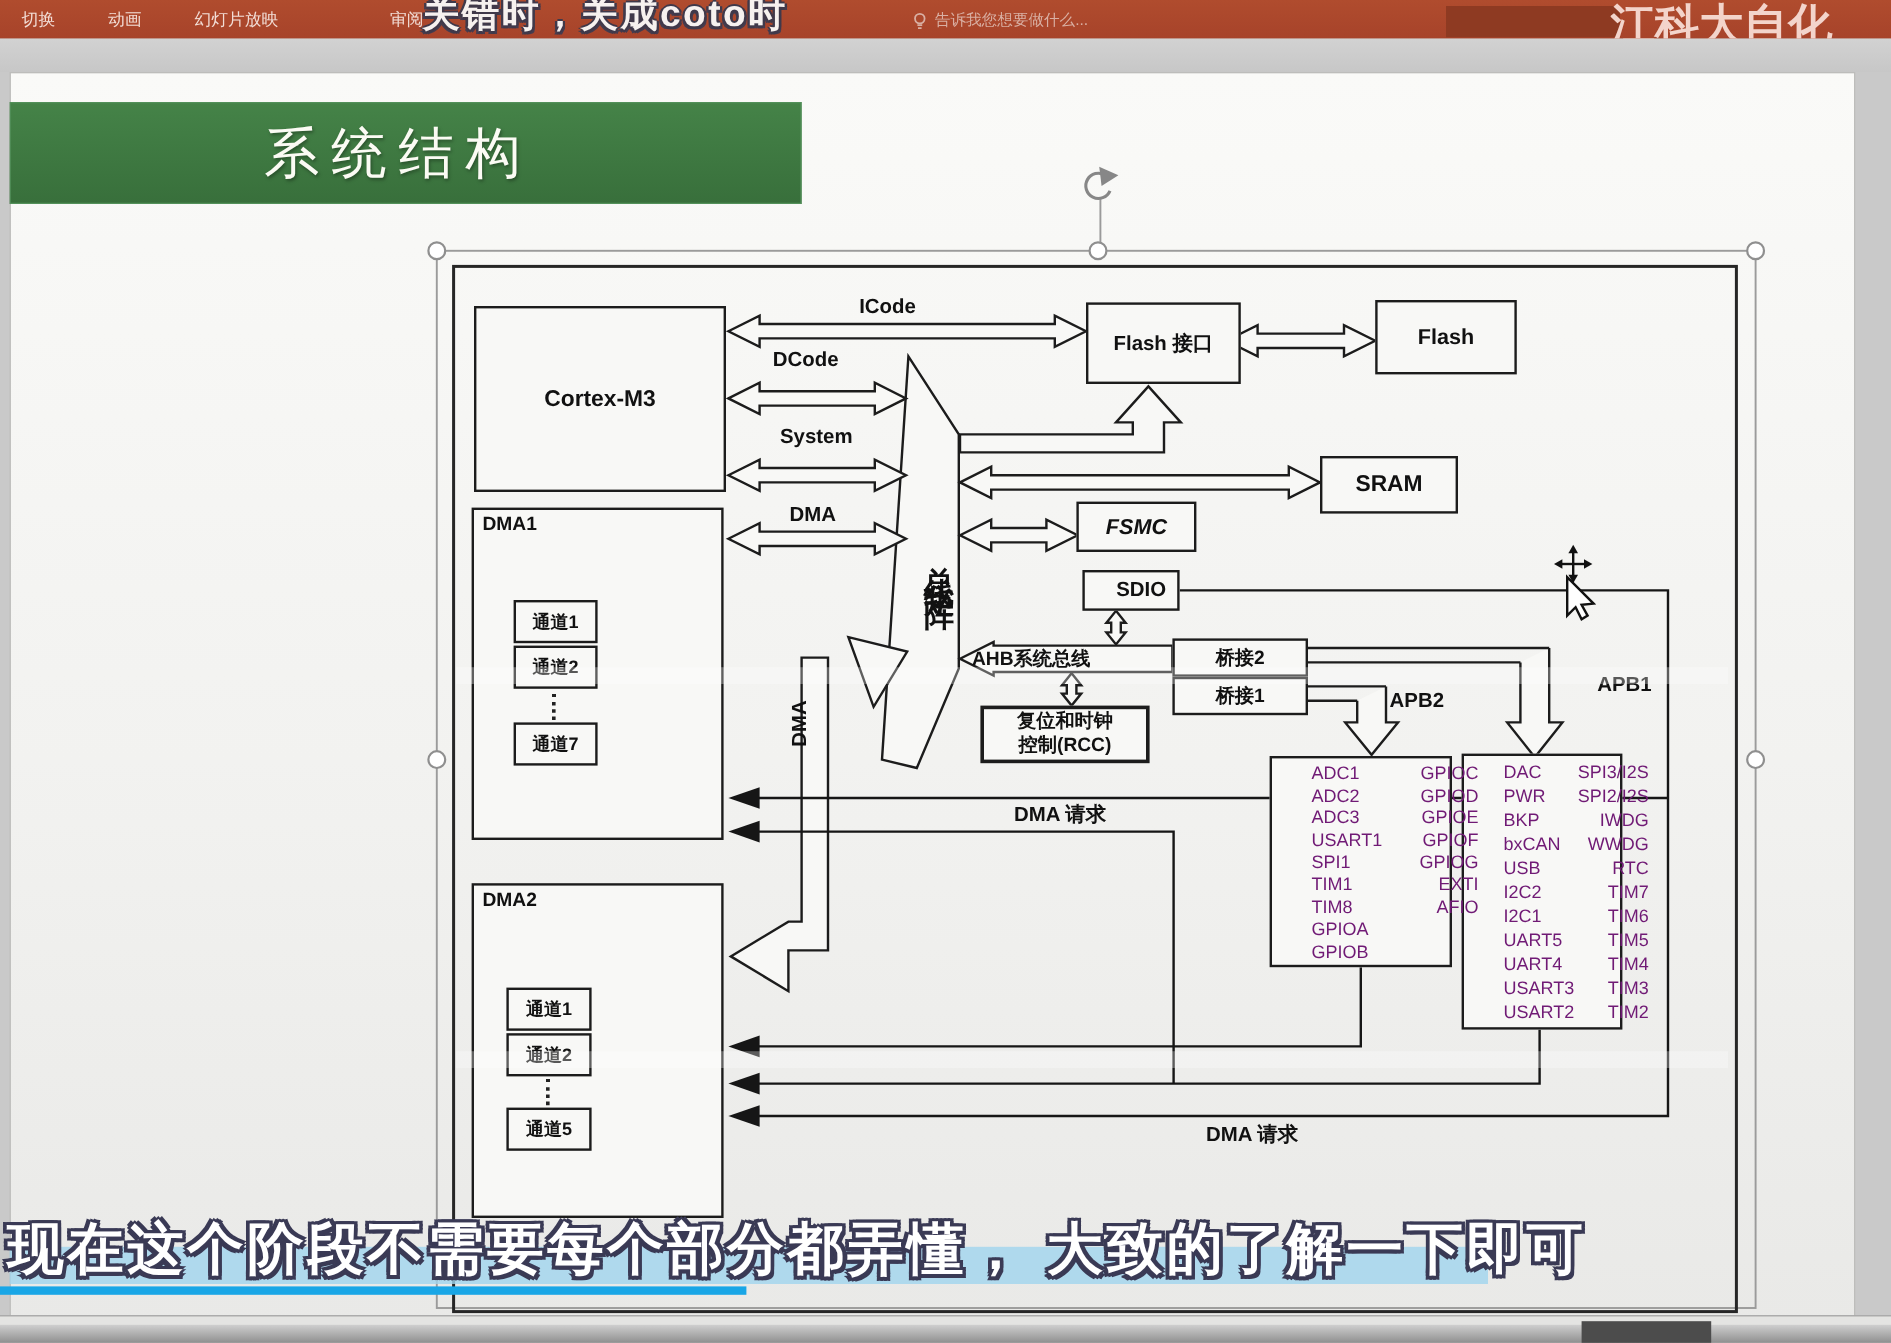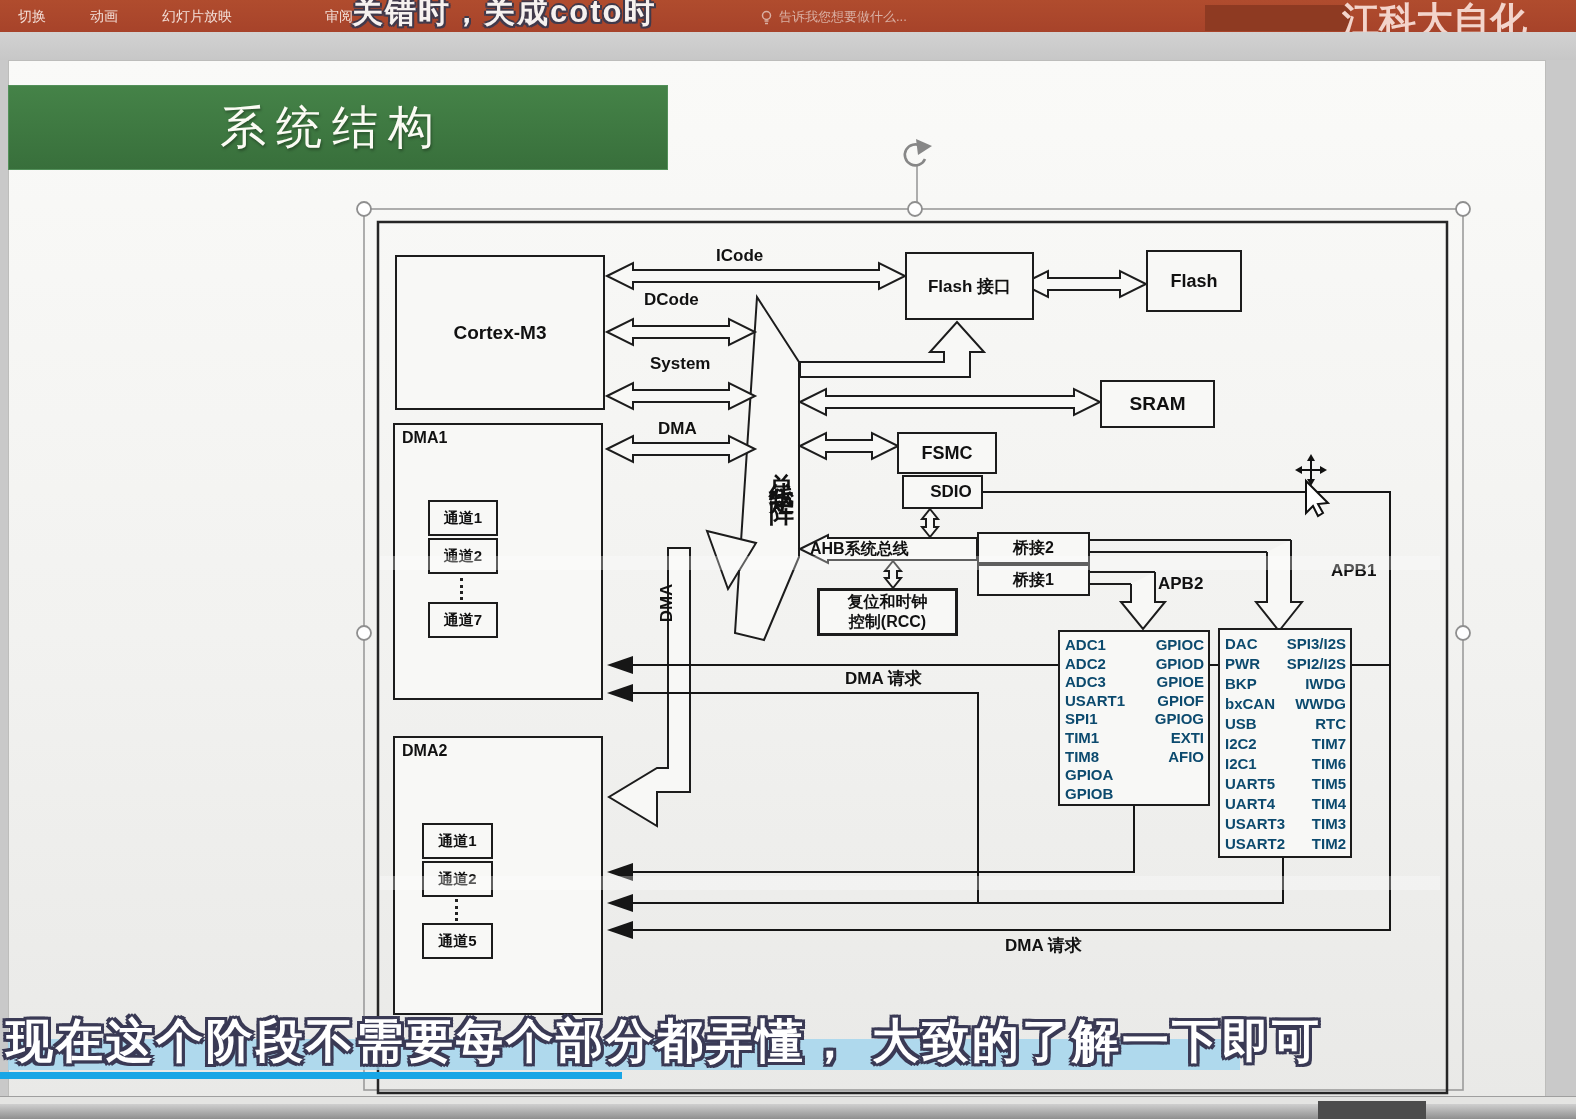"Flash" div.dbox { width: 96px -> 118px }
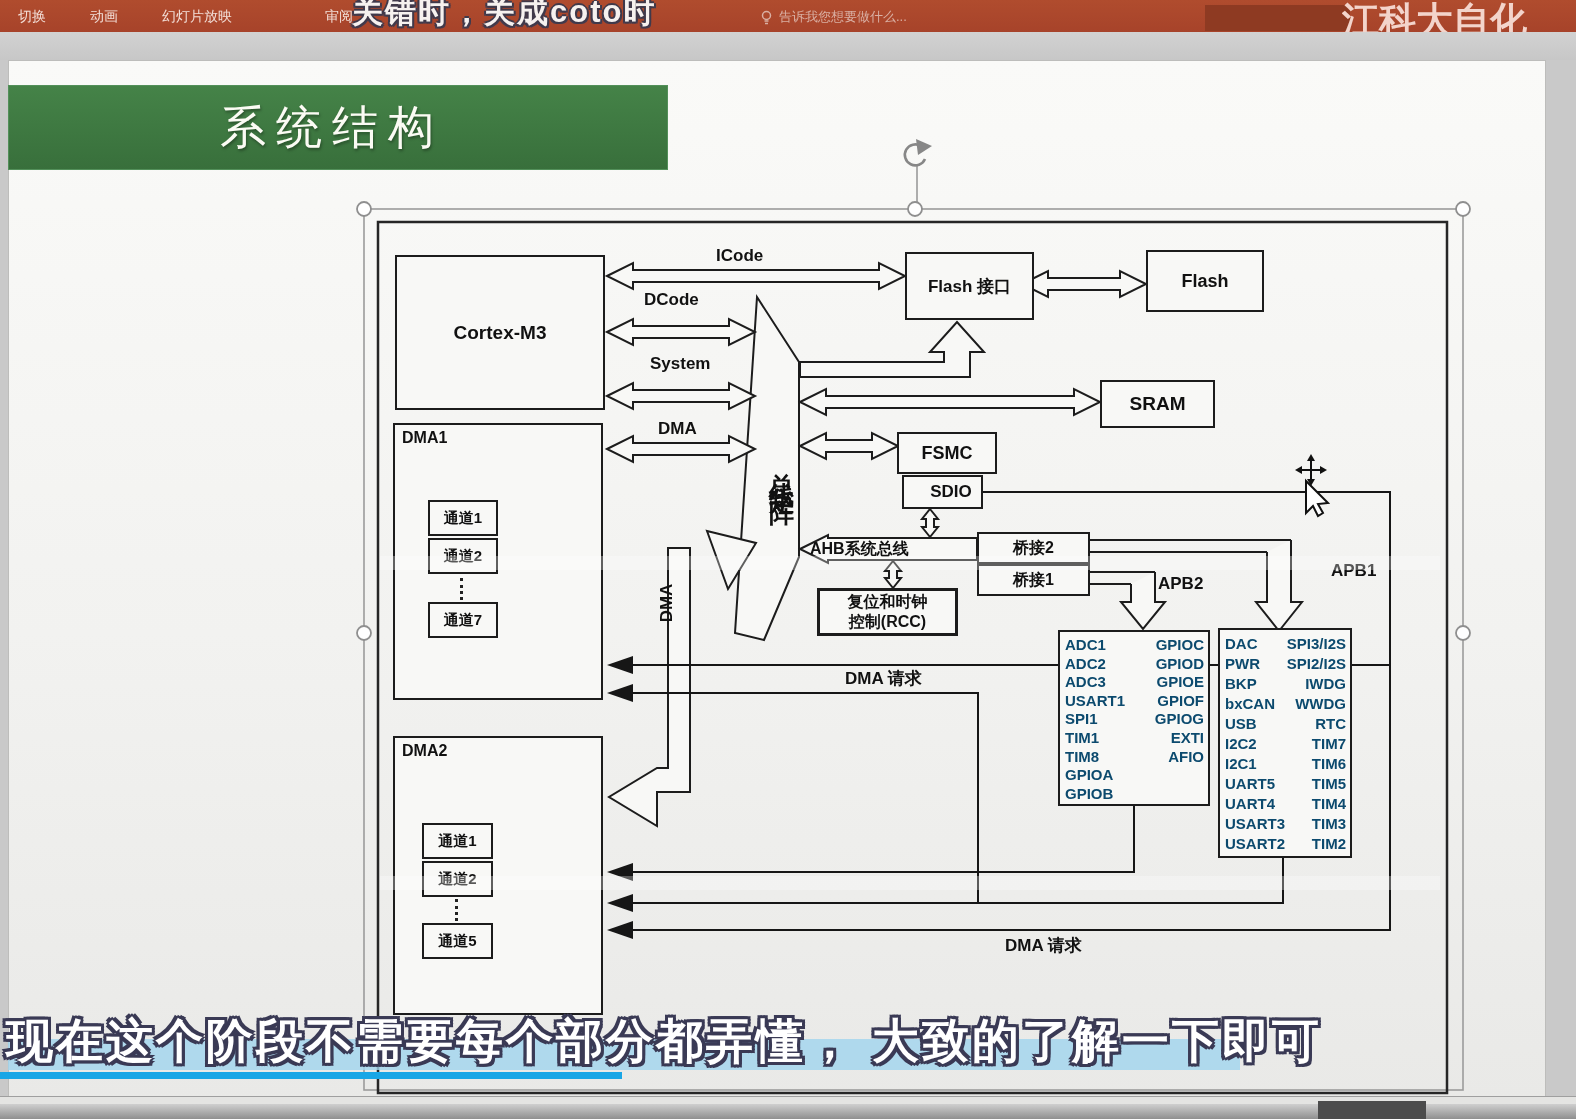"FSMC" div.dbox { font-style: none -> italic; top: 432px -> 418px }
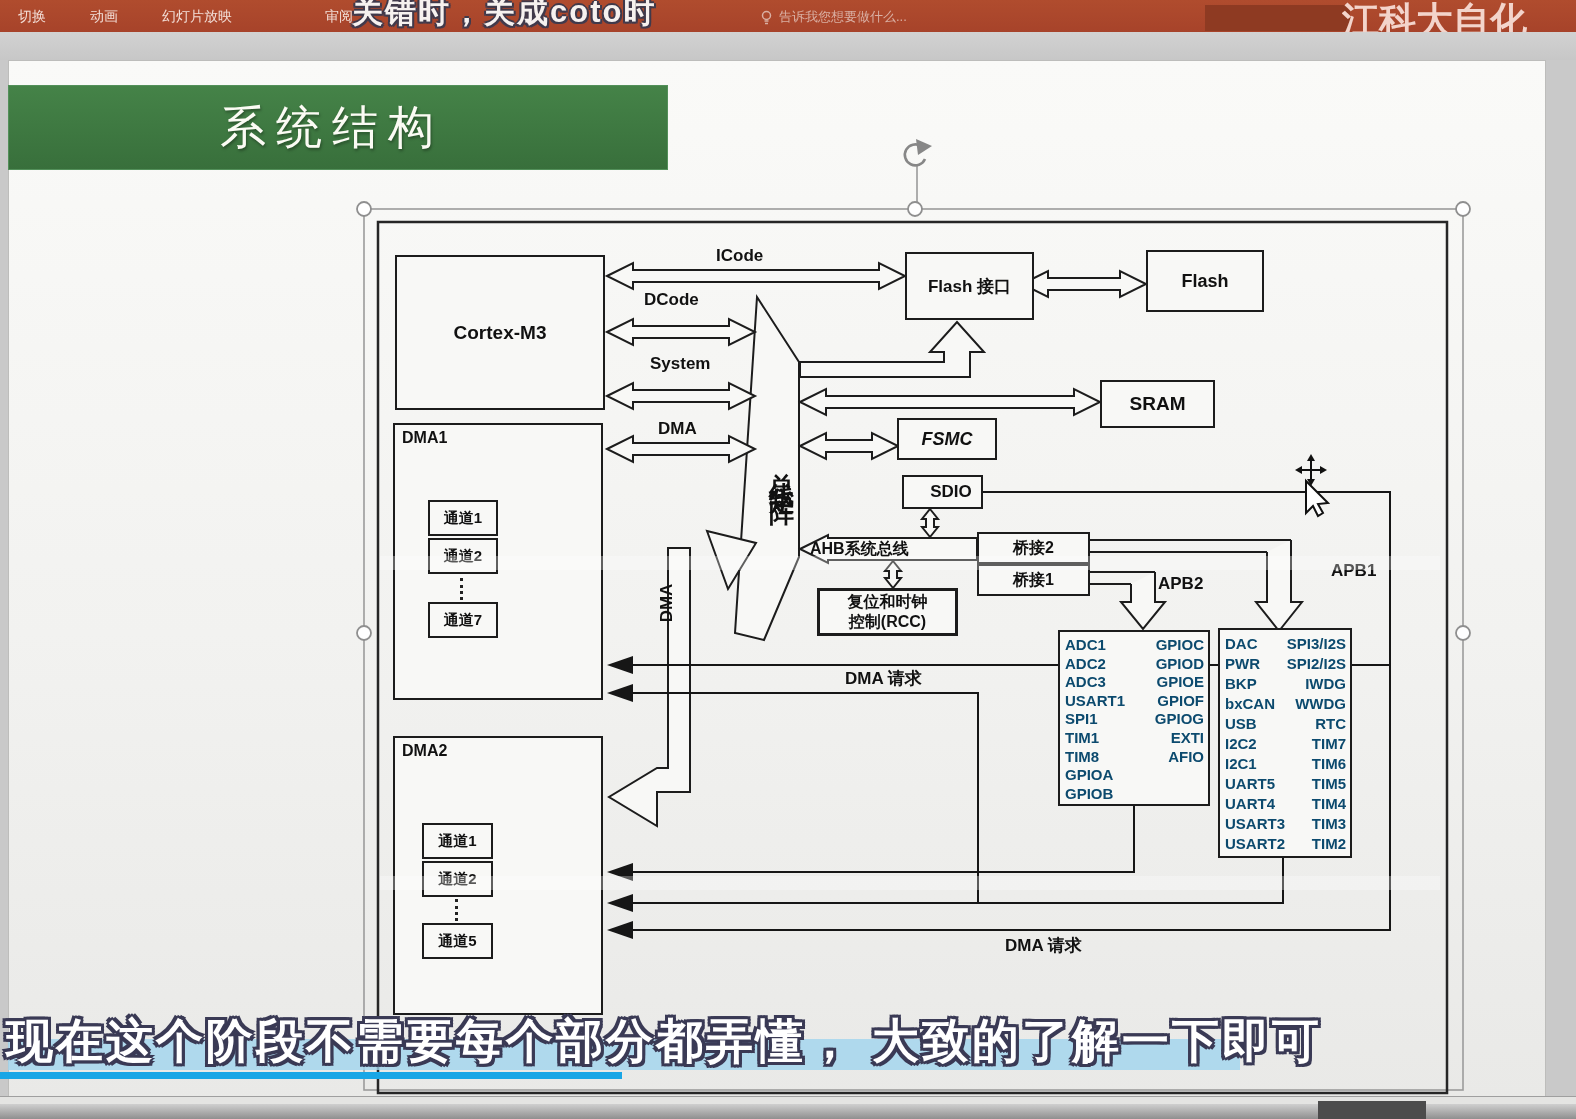"ADC1" .col { color: #0c4a6e -> #701a75; font-weight: 700 -> 400; margin-left: none -> 28px }
